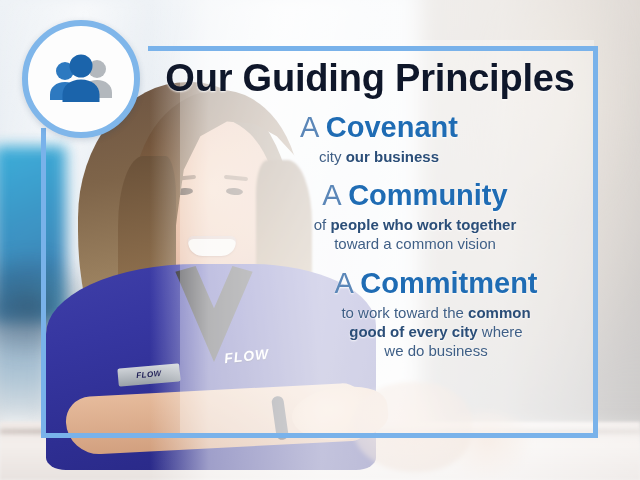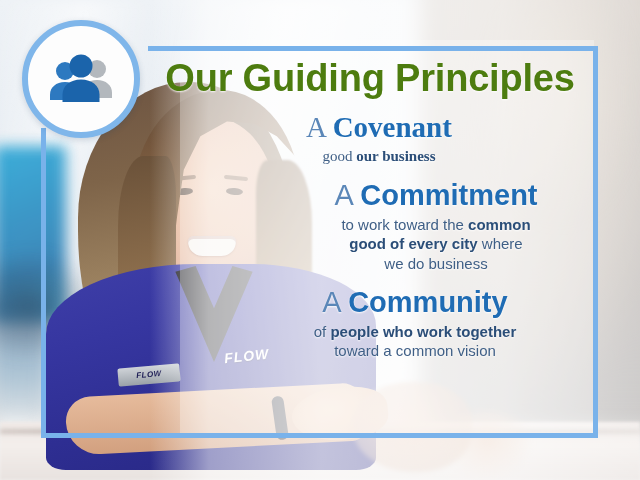"Our Guiding Principles" .headline { color: #4d7c0f -> #0f172a }
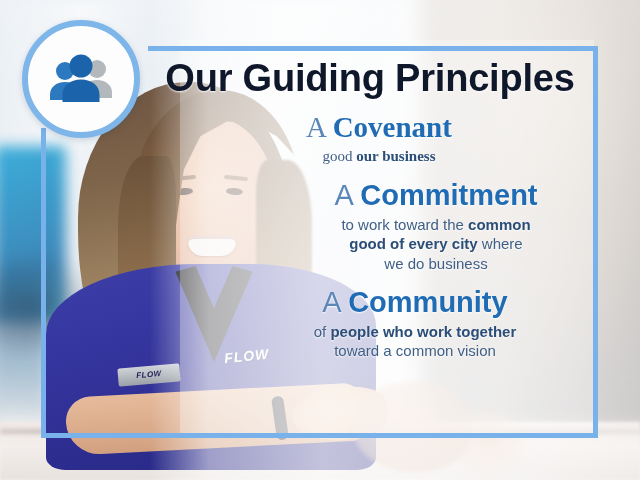"A Covenant" .pr-1 { font-family: Liberation Serif, serif -> none }
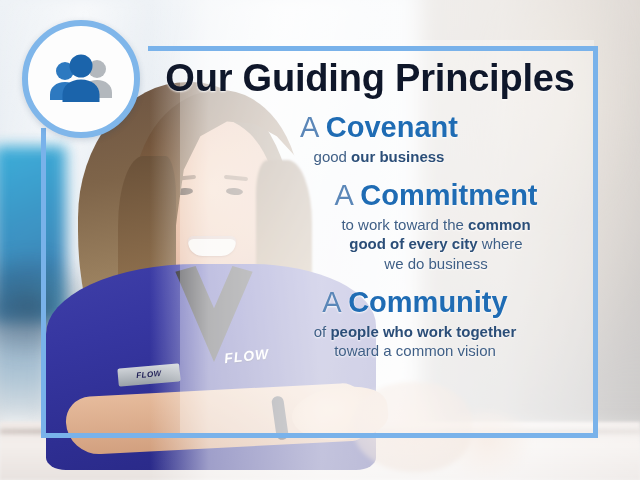"good" span { text: good -> city }
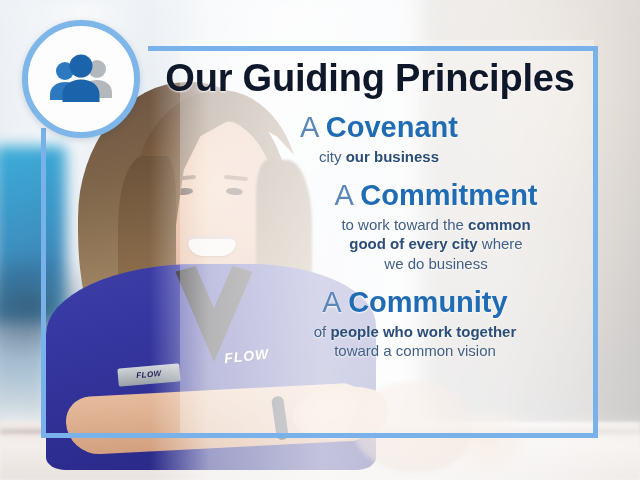"A Commitment" div.principle { order: before "A Community" -> after "A Community" }
